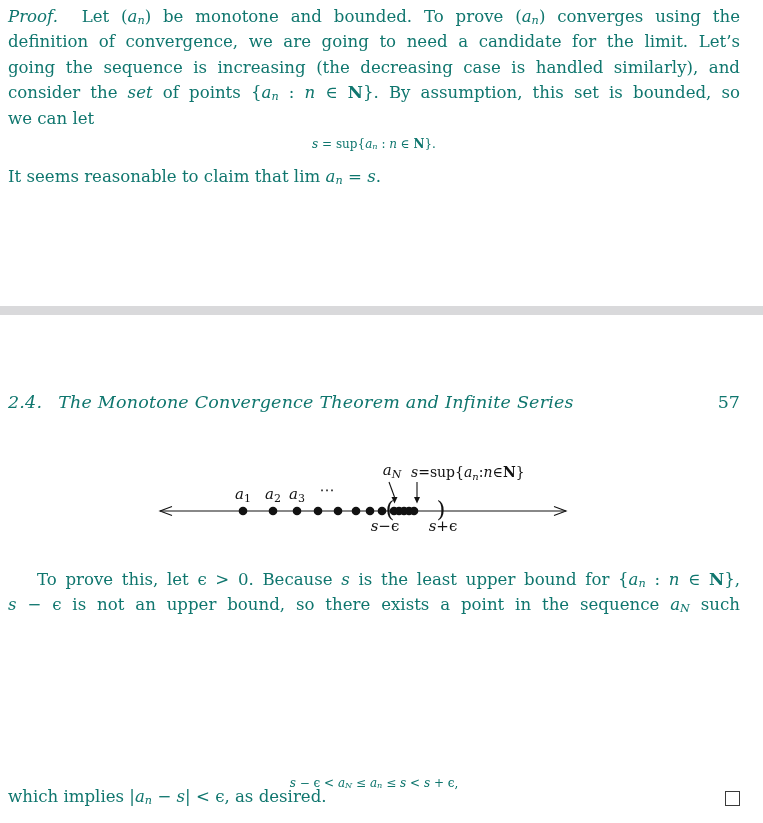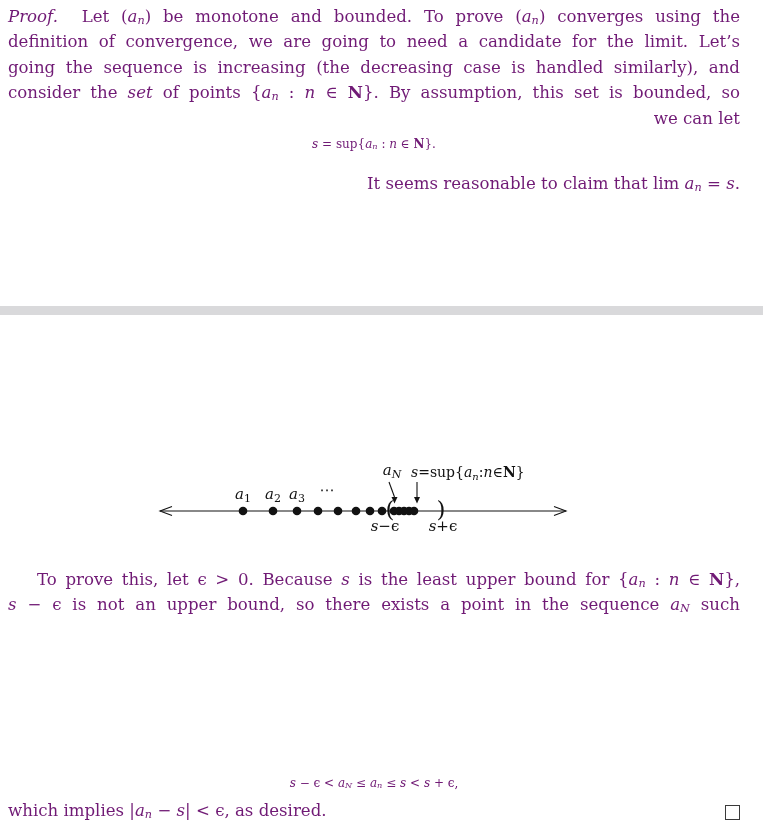"Proof. Let (an) be monotone" div.page { color: #701a75 -> #0f766e }
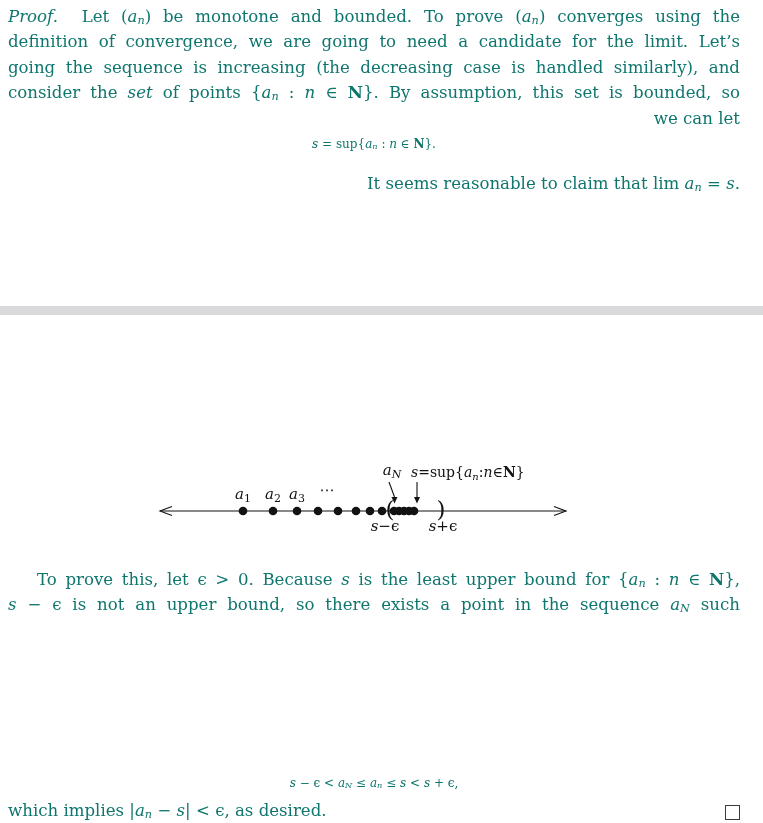"we can let" .tline { text-align: right -> none }
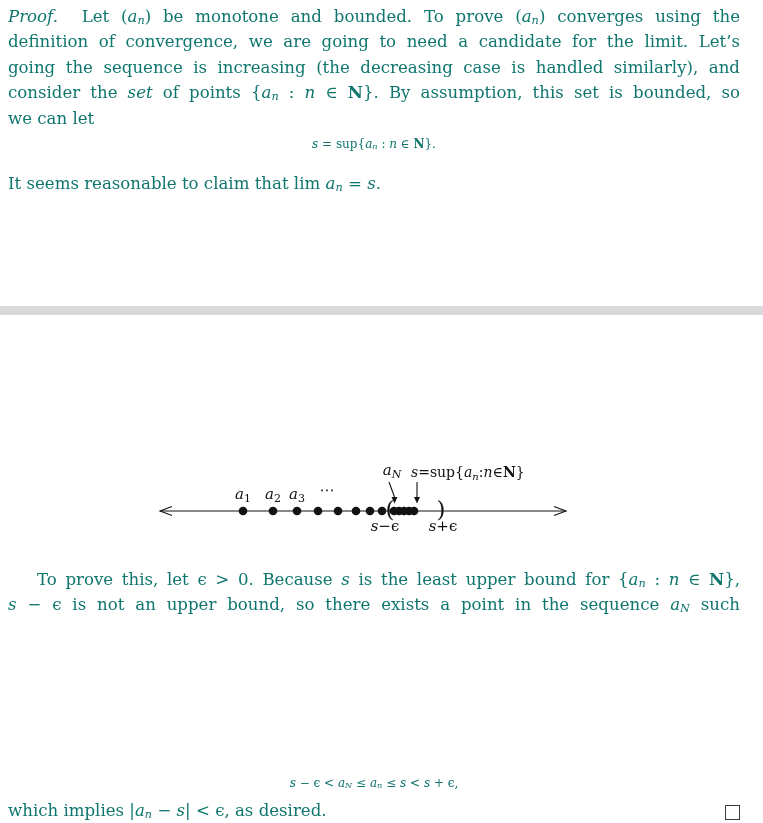"It seems reasonable to claim" div.textcol { top: 171px -> 164px }
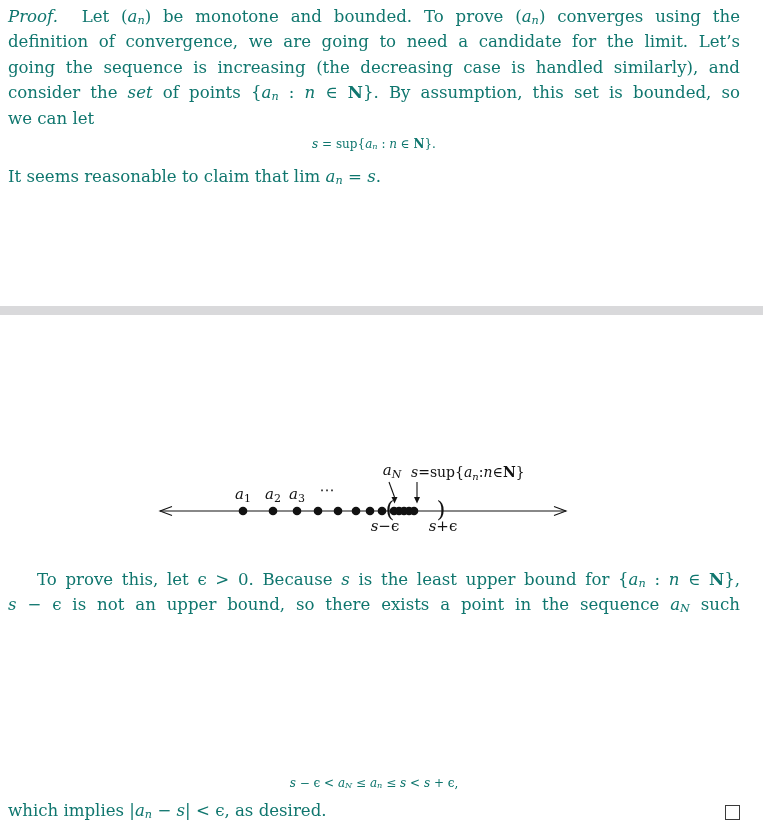"2.4. The Monotone Convergence Theorem" div.runhead { html: none -> <div> <span> <span>2.4.</span><span>The Monotone Convergence Theorem and Infinite Series</span> </span> <span>57</span> </div> }
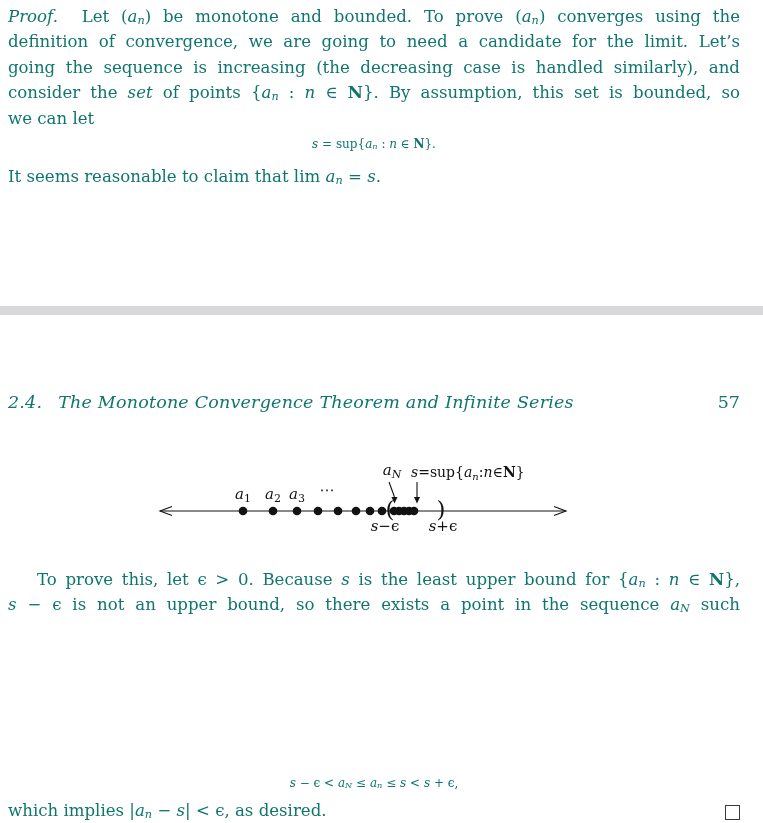"which implies |an − s|" div.finline { margin-top: 14px -> none }
